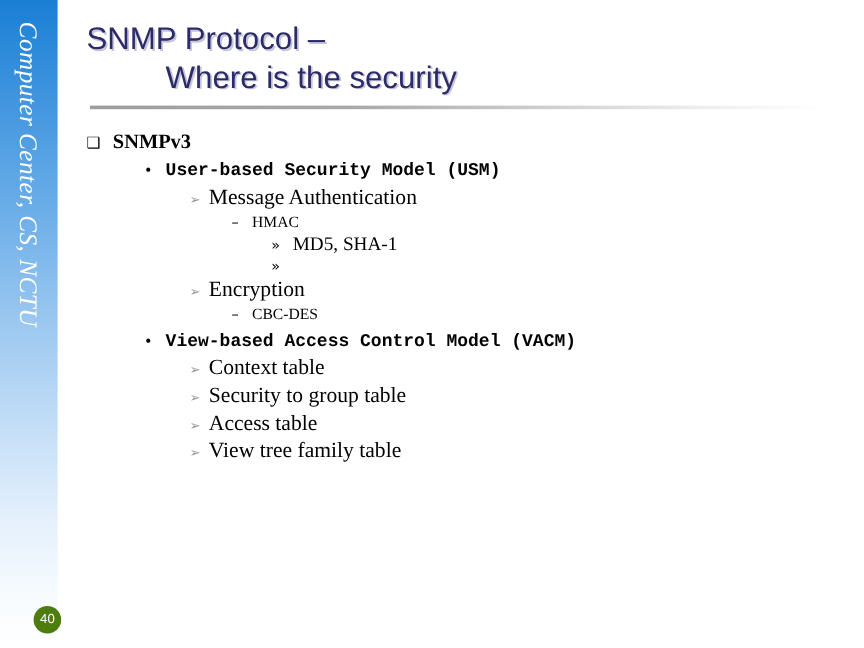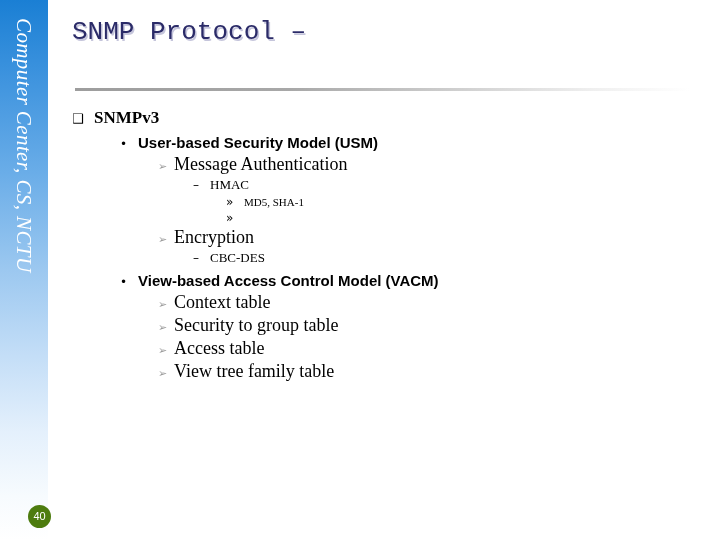"SNMP Protocol –" .title-line { font-family: Liberation Mono, monospace -> Liberation Sans, sans-serif }
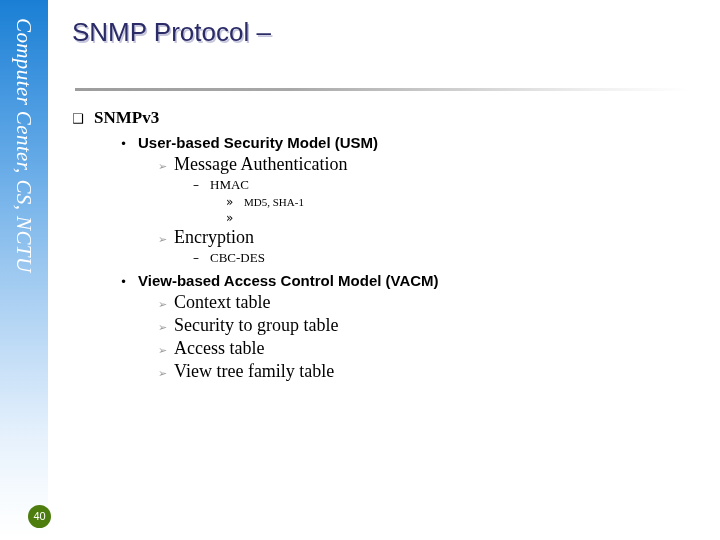"Where is the security" div.title-line { html: none -> <div>Where is the security</div> }
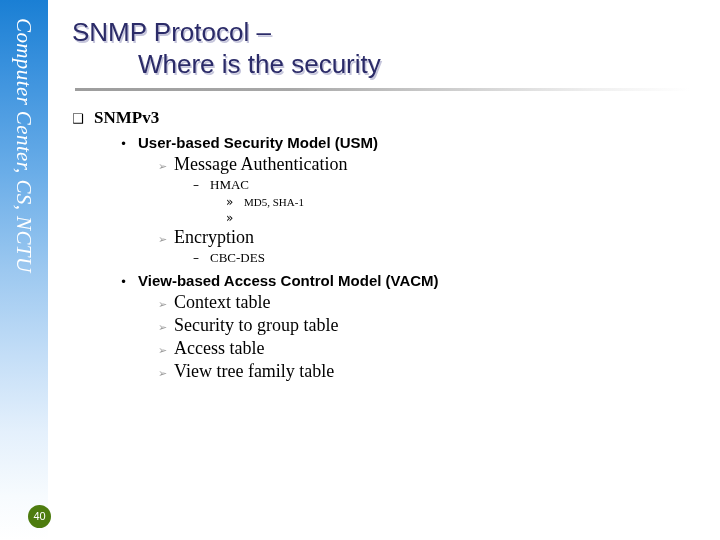"User-based Security Model (USM)" .lvl2 .txt { font-family: Liberation Sans, sans-serif -> Liberation Mono, monospace }
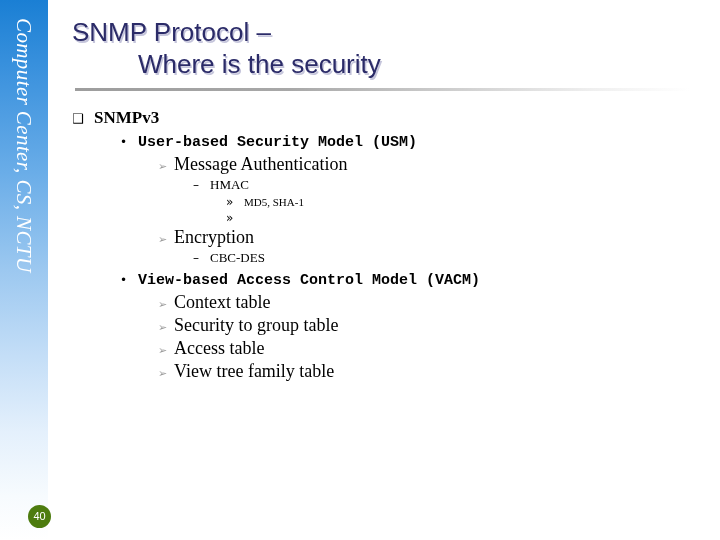"MD5, SHA-1" .lvl5 .txt { font-size: 11px -> 16px }
